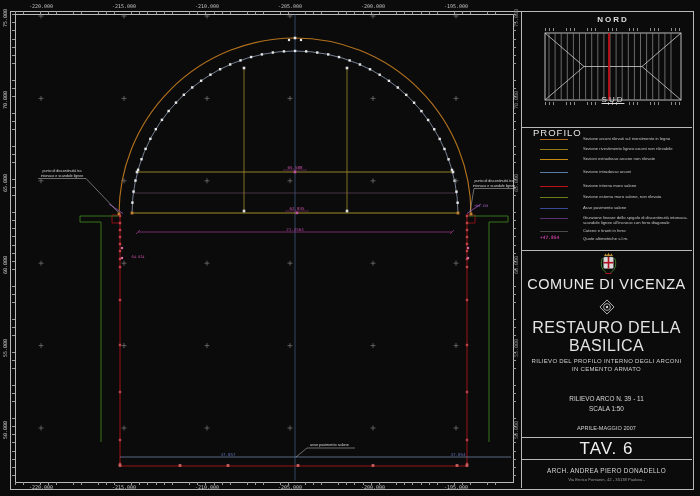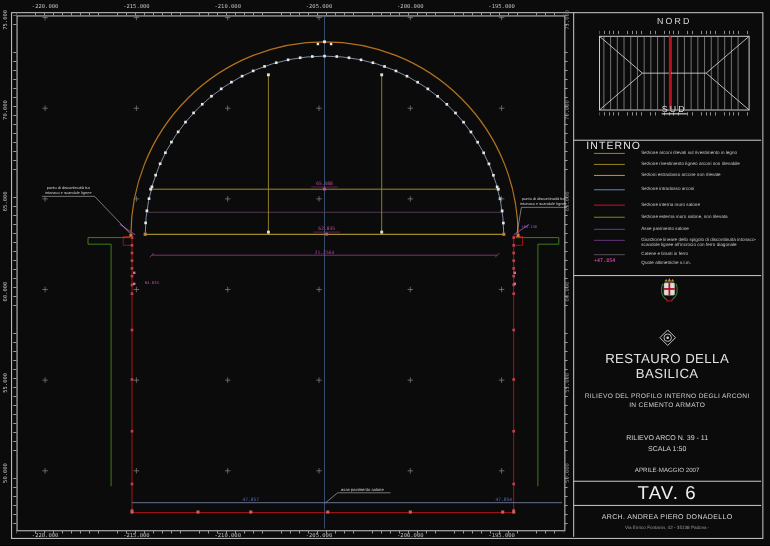"NORD" div.plan-label { font-weight: none -> bold }
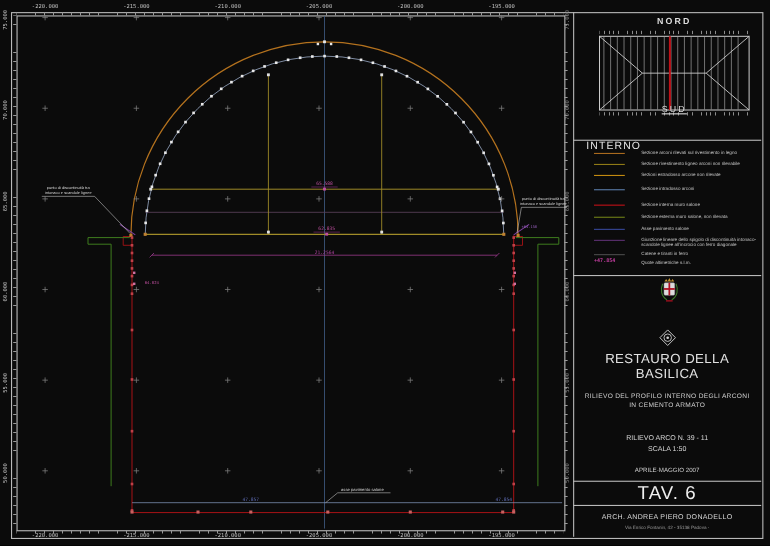"INTERNO" div.legend-title { text: INTERNO -> PROFILO }
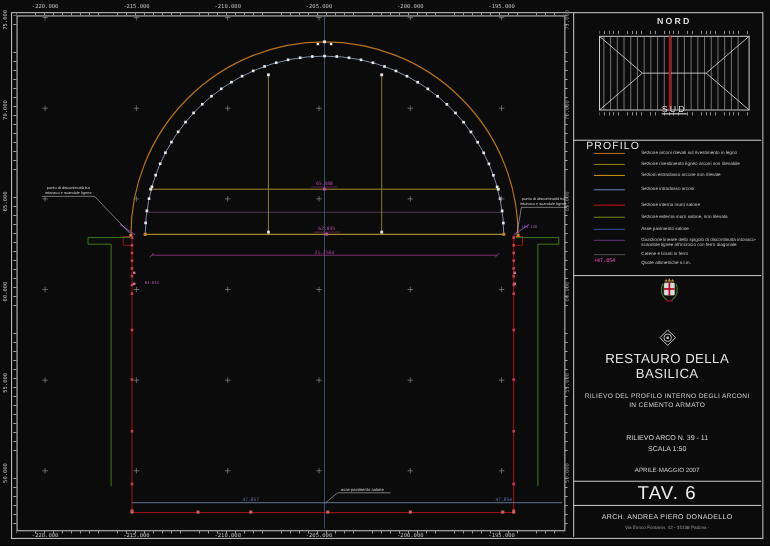"COMUNE DI VICENZA" div.tb-text { html: none -> <div>COMUNE DI VICENZA</div> }
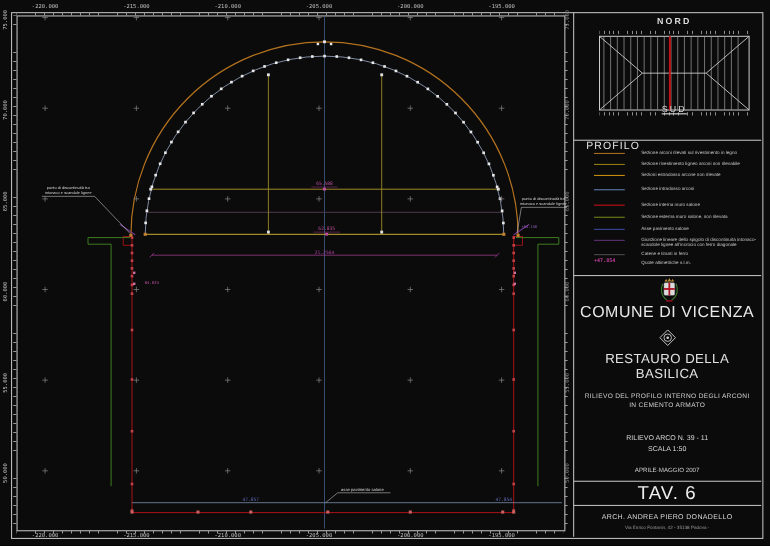"RESTAURO DELLA BASILICA" .tb-proj { font-size: 12px -> 16px }
